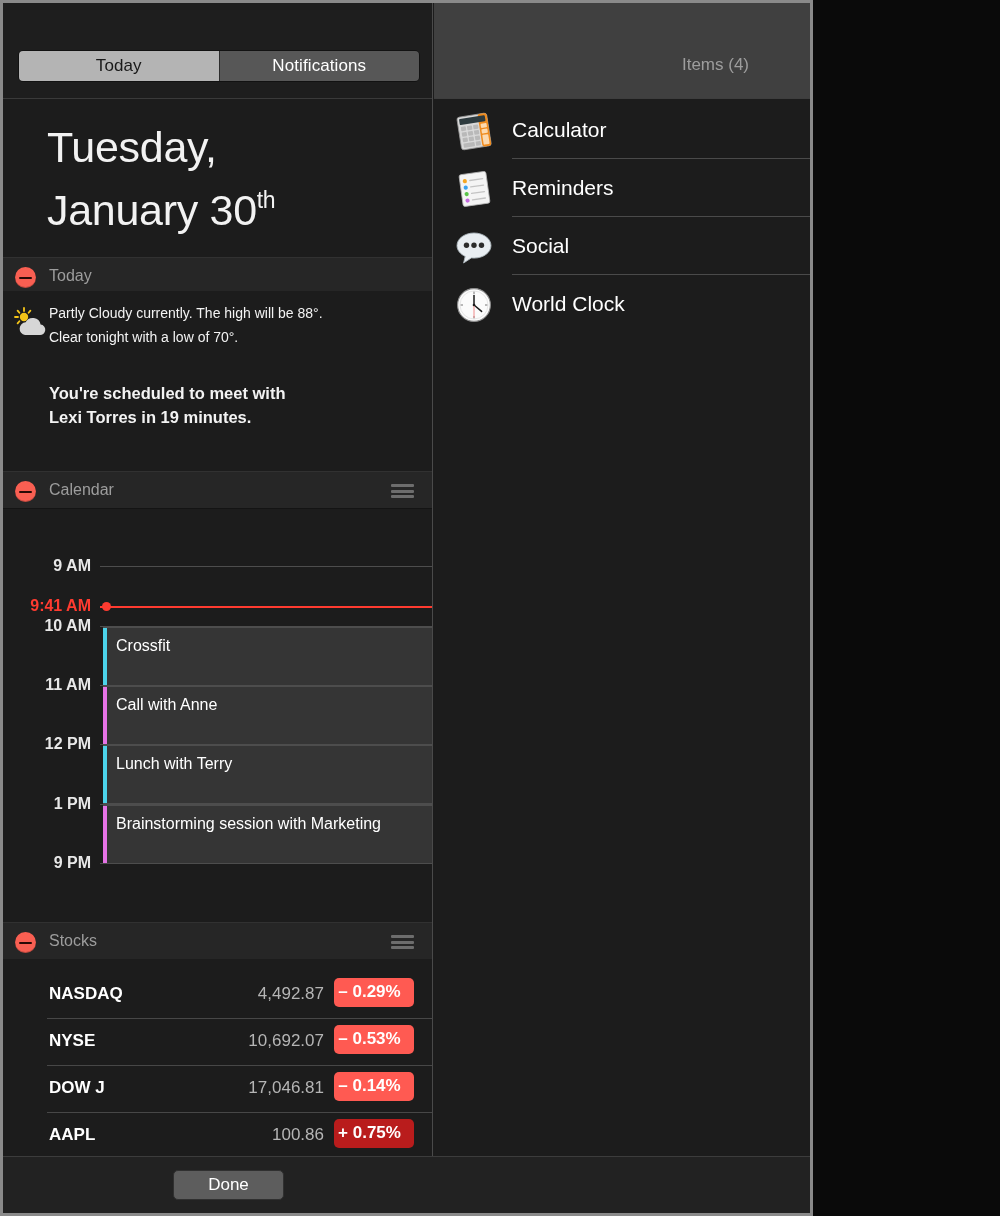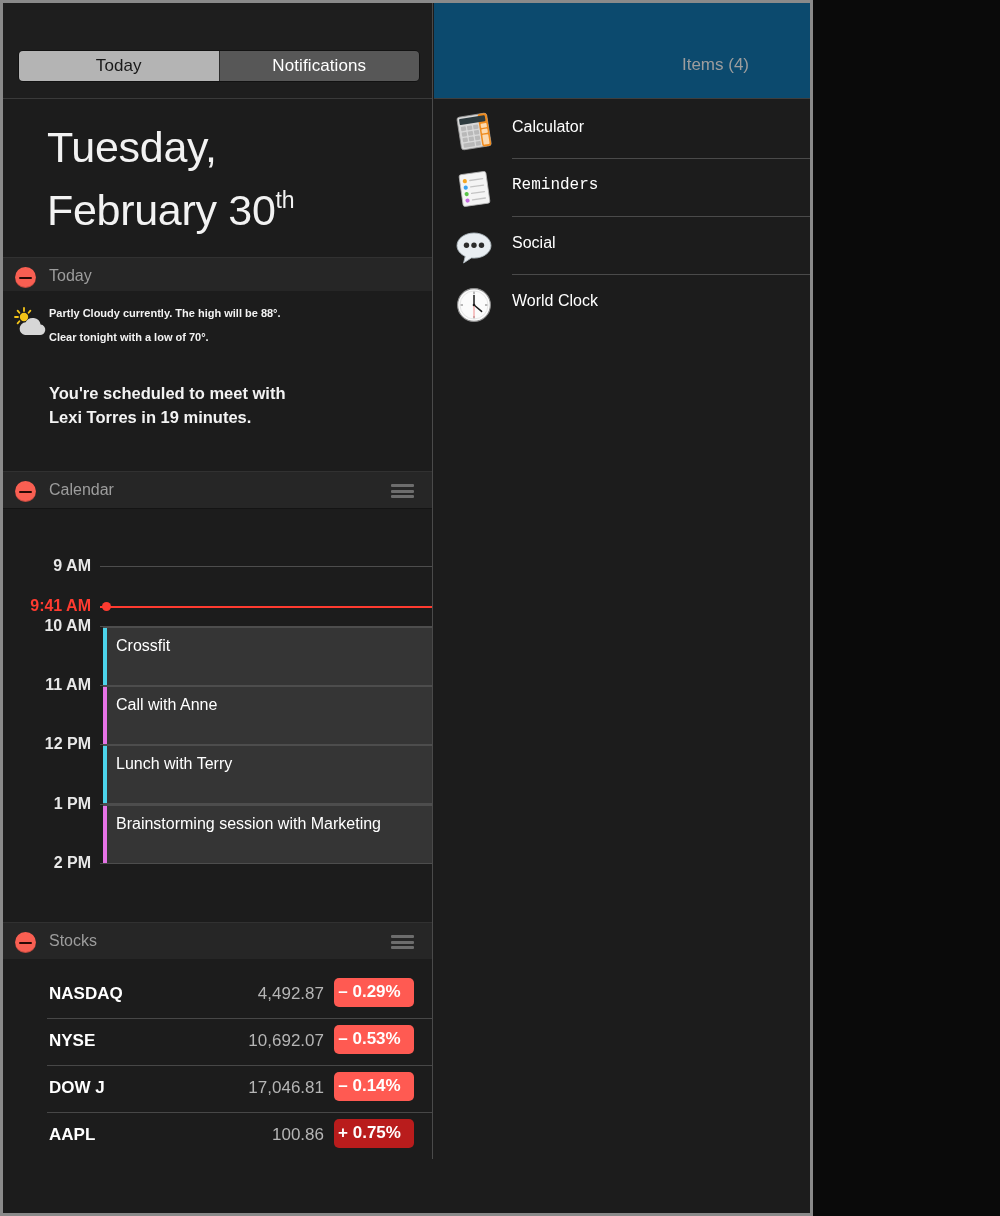"Items (4)" #items-header { background: #0c4a6e -> #404040 }
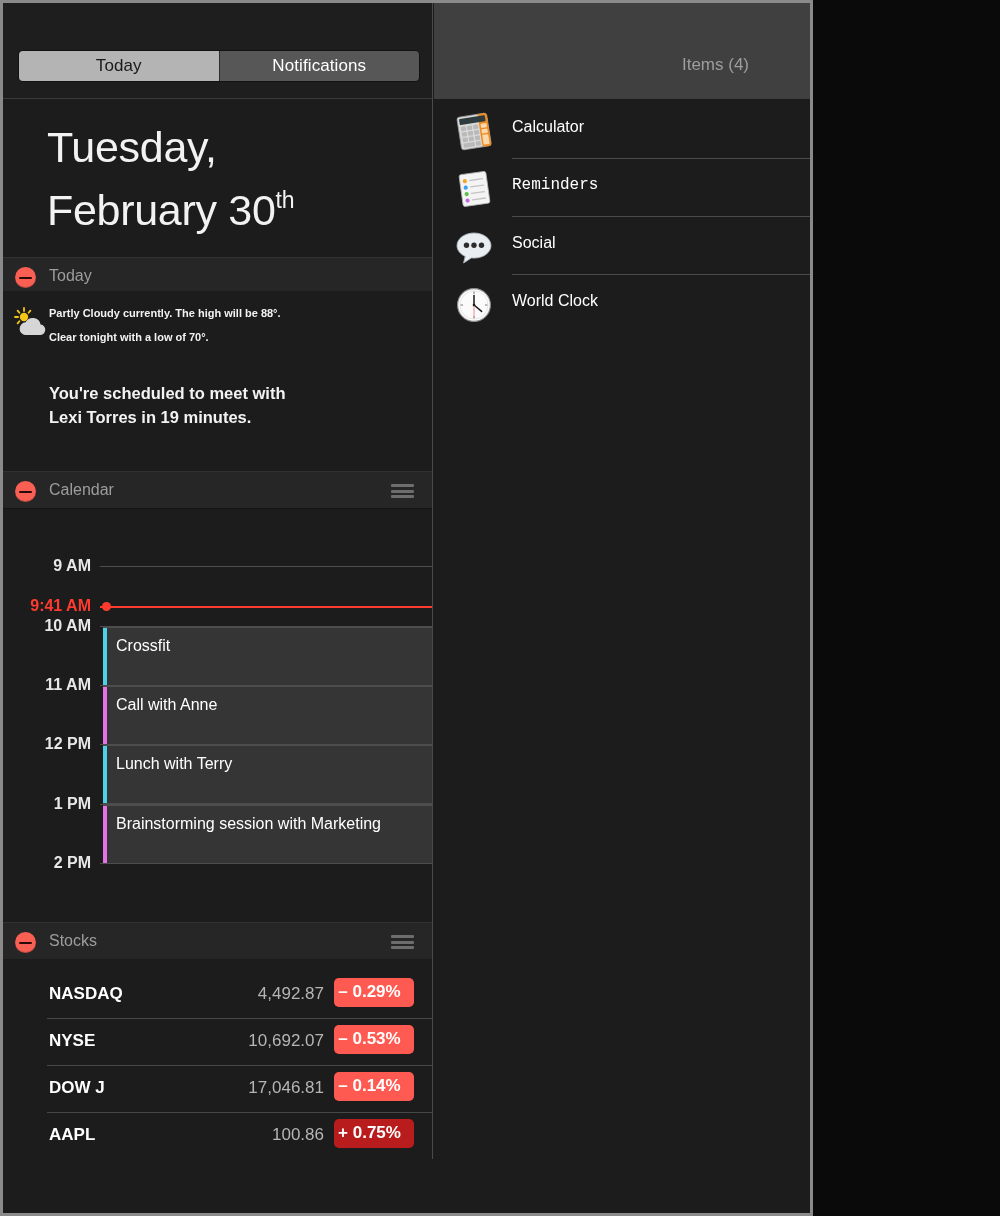"Calculator" .widget-label { font-size: 16px -> 21px }
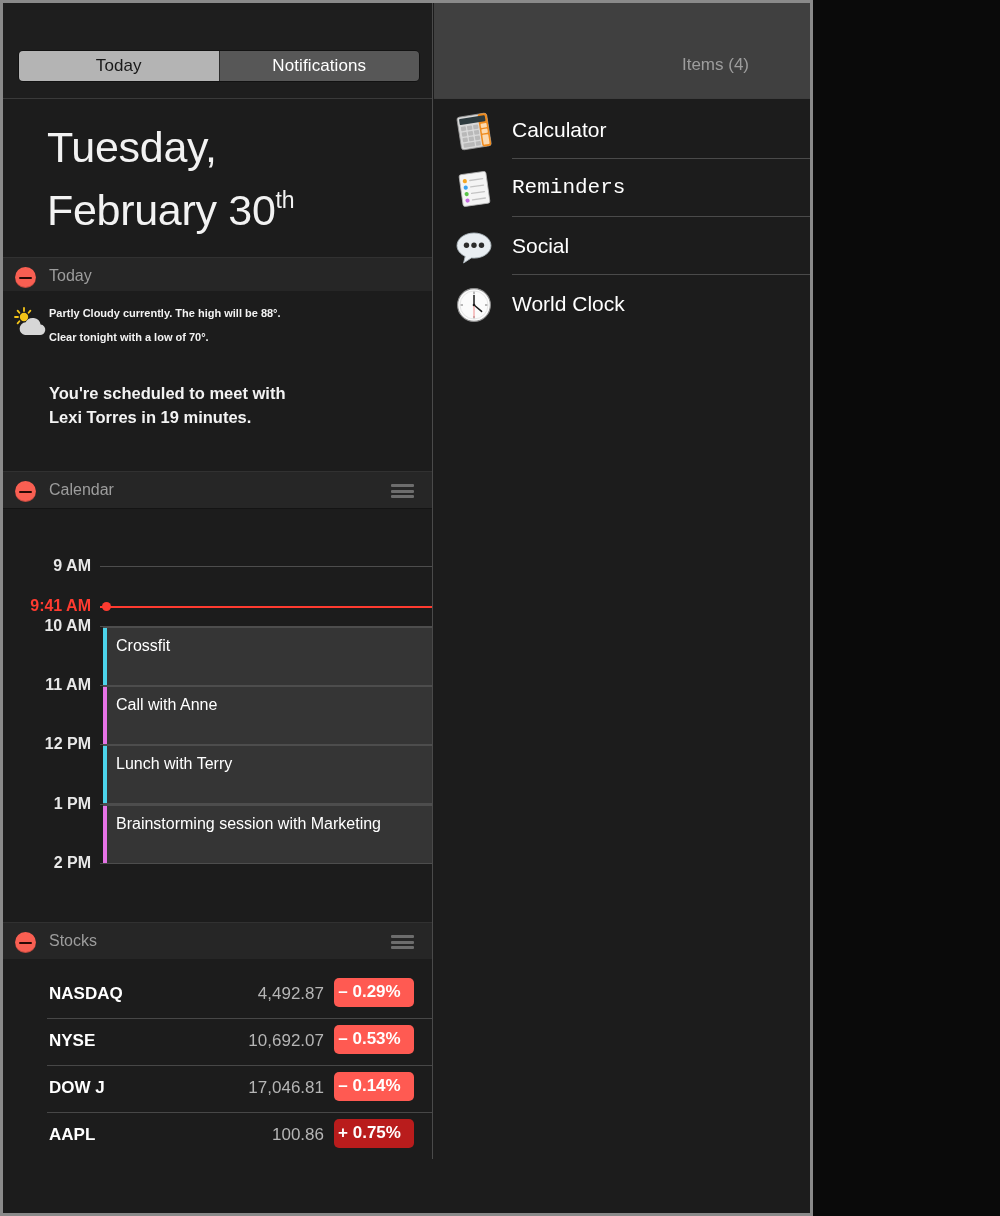"February 30" span { text: February -> January }
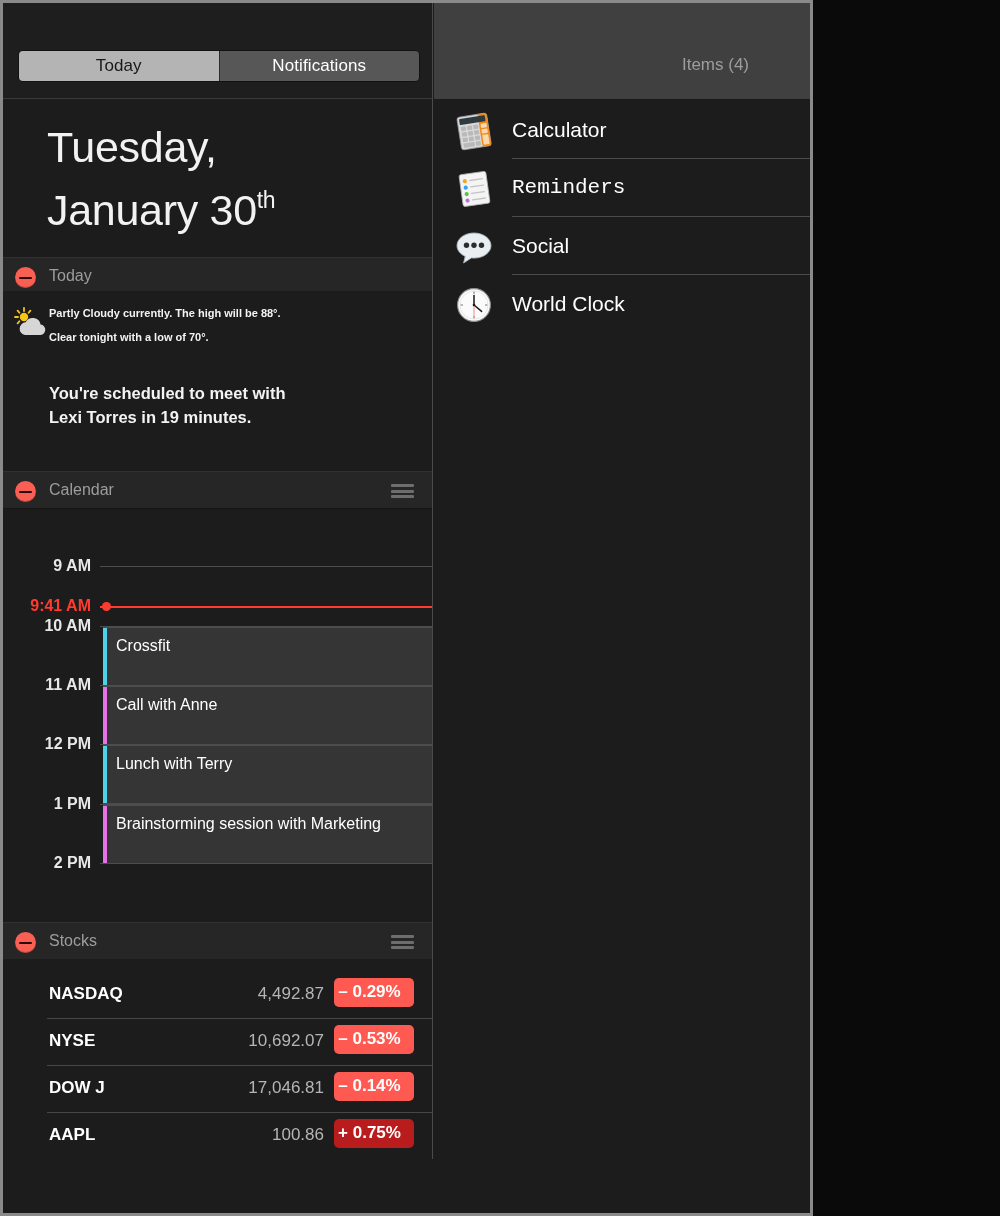"Reminders" div.widget-row { font-family: Liberation Mono, monospace -> none }
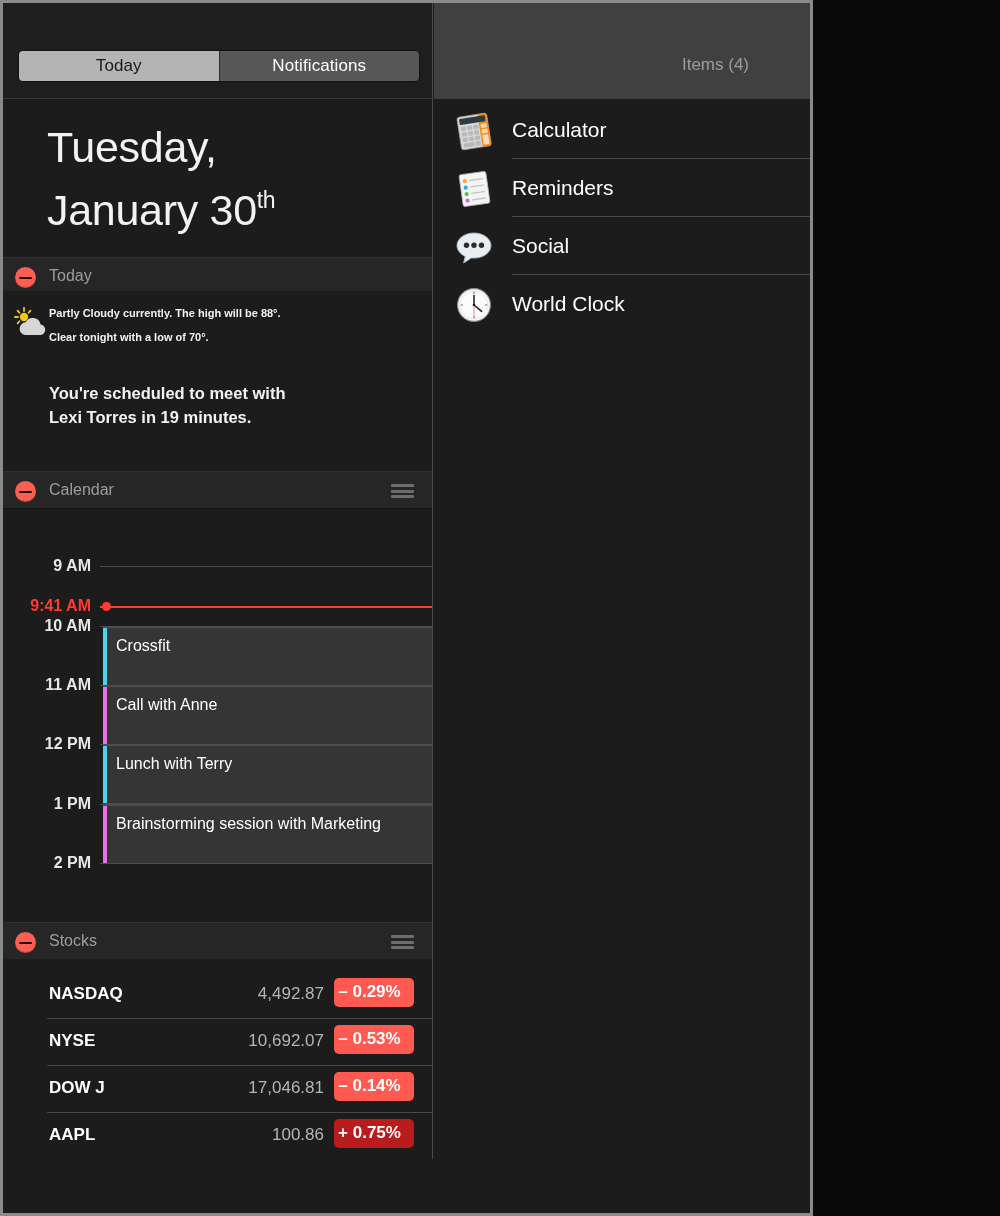"Partly Cloudy currently. The high" #weather-text { font-size: 11px -> 14px; font-weight: bold -> normal }
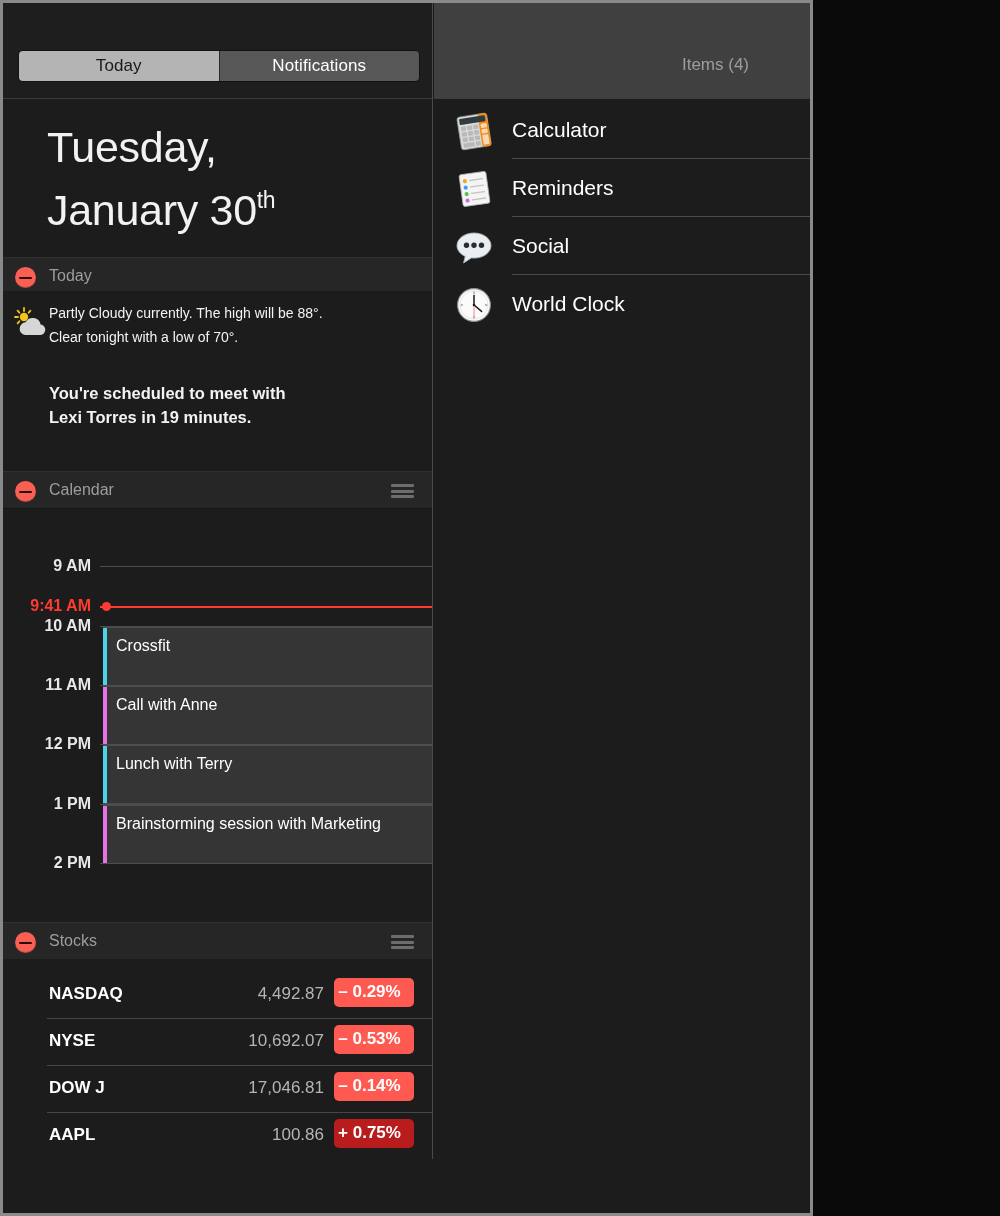"2 PM" div.hour-label { text: 2 -> 9 }
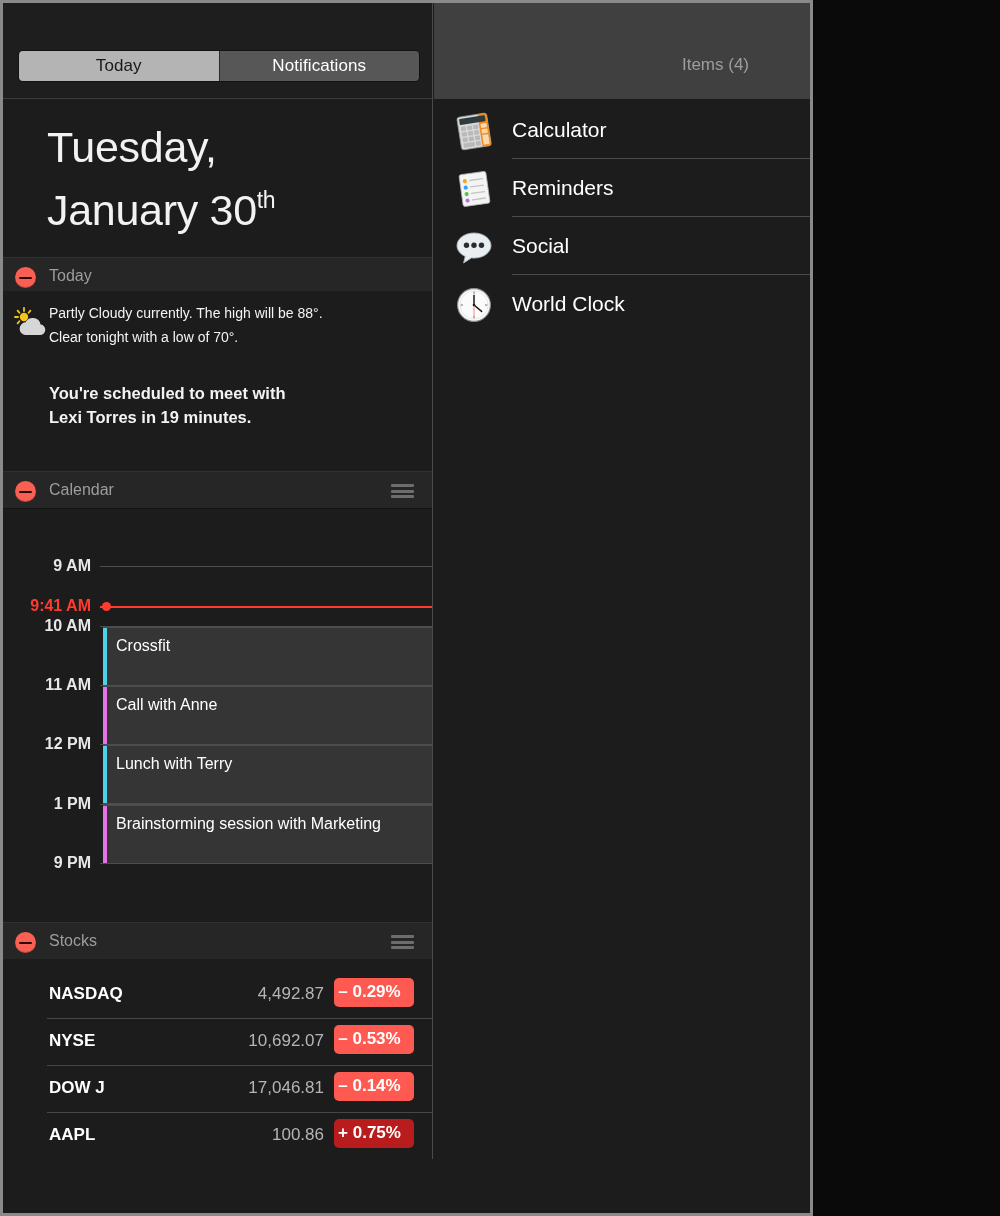"Done" div { html: none -> <div> <div> <span>Done</span> </div> <svg> <g> <circle></circle> <circle></circle> <circle></circle> <line></line> <line></line> <line></line> </g> </svg> </div> }
